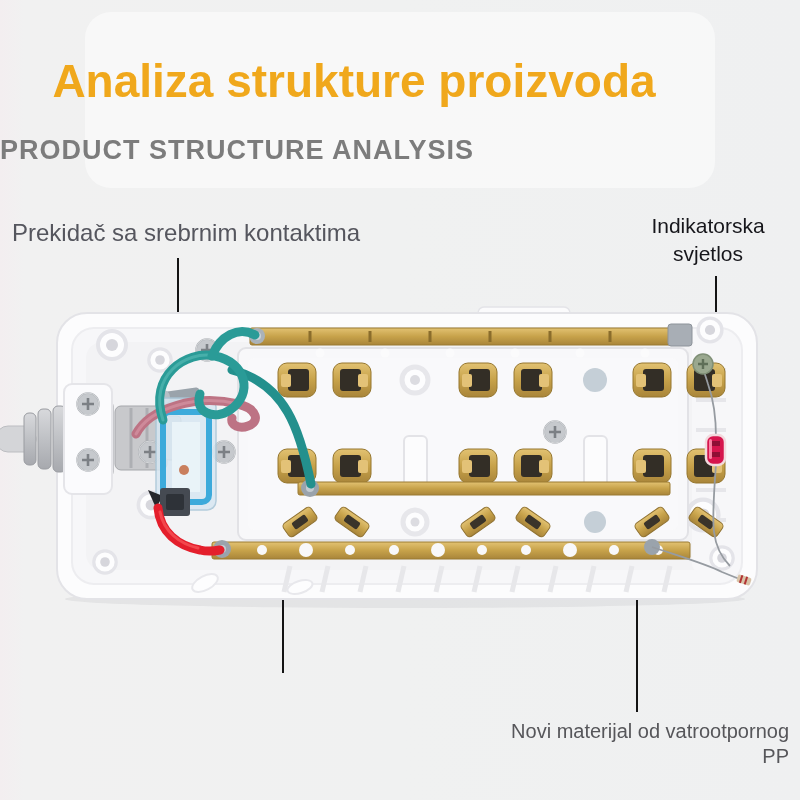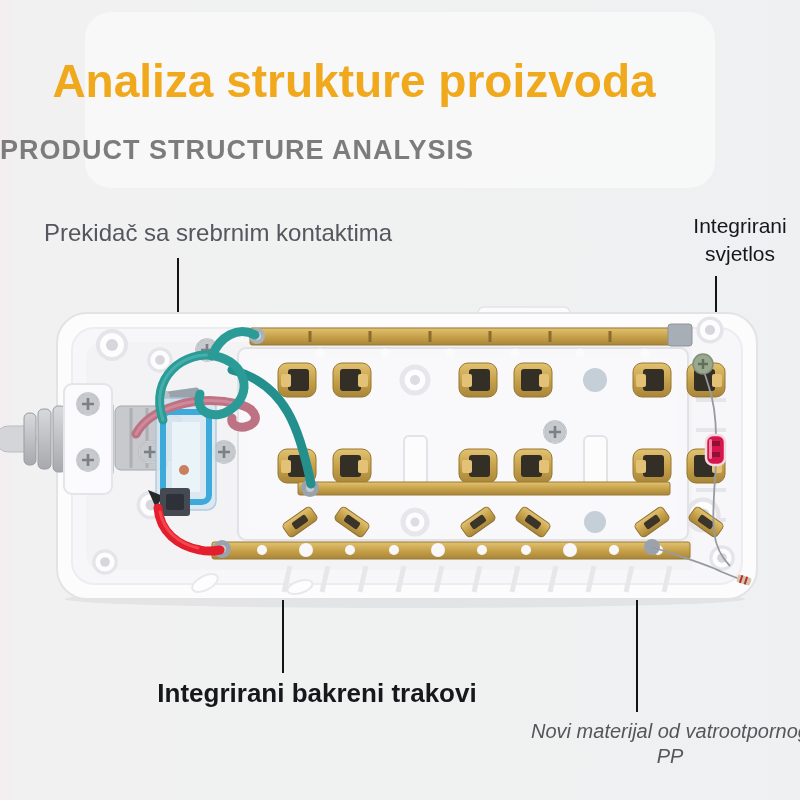"Prekidač sa srebrnim kontaktima" .callout { margin-left: 32px -> none }
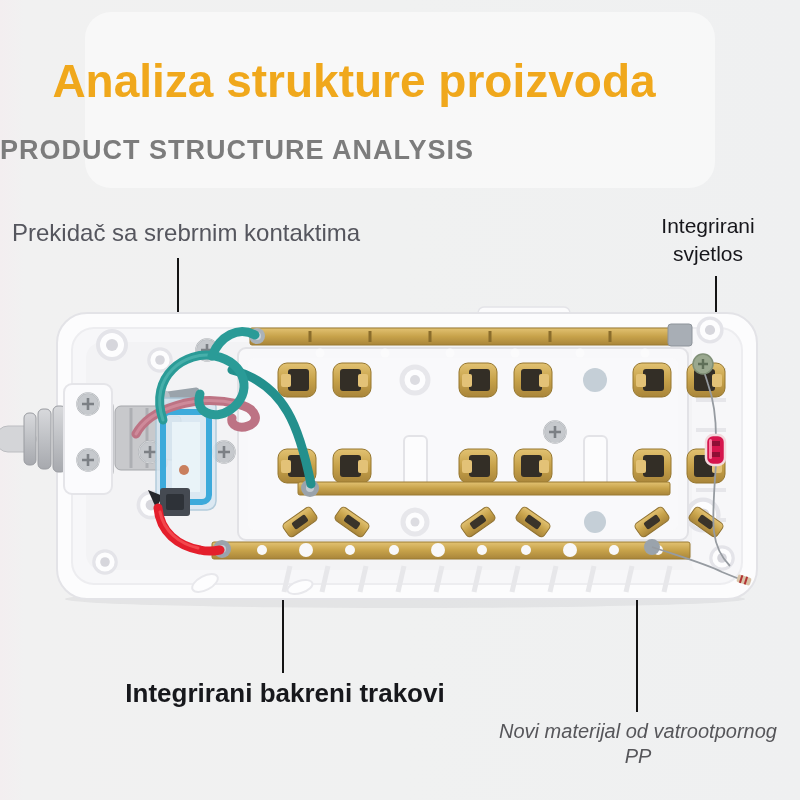"Integrirani svjetlos" div.callout { text: Integrirani -> Indikatorska }
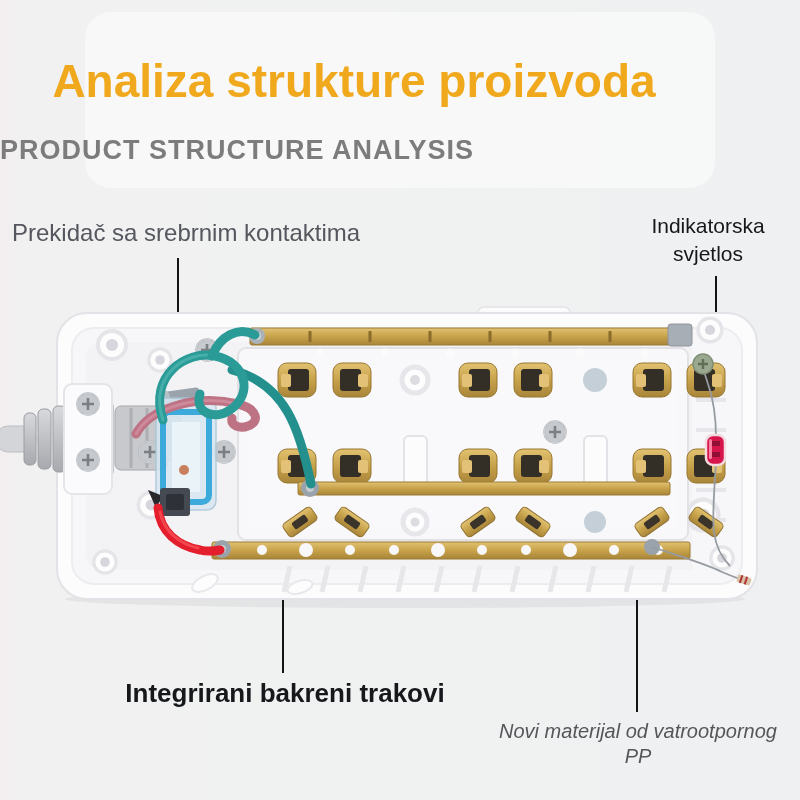"Integrirani bakreni trakovi" div.callout { html: <div>Integrirani bakreni trakovi</div> -> none }
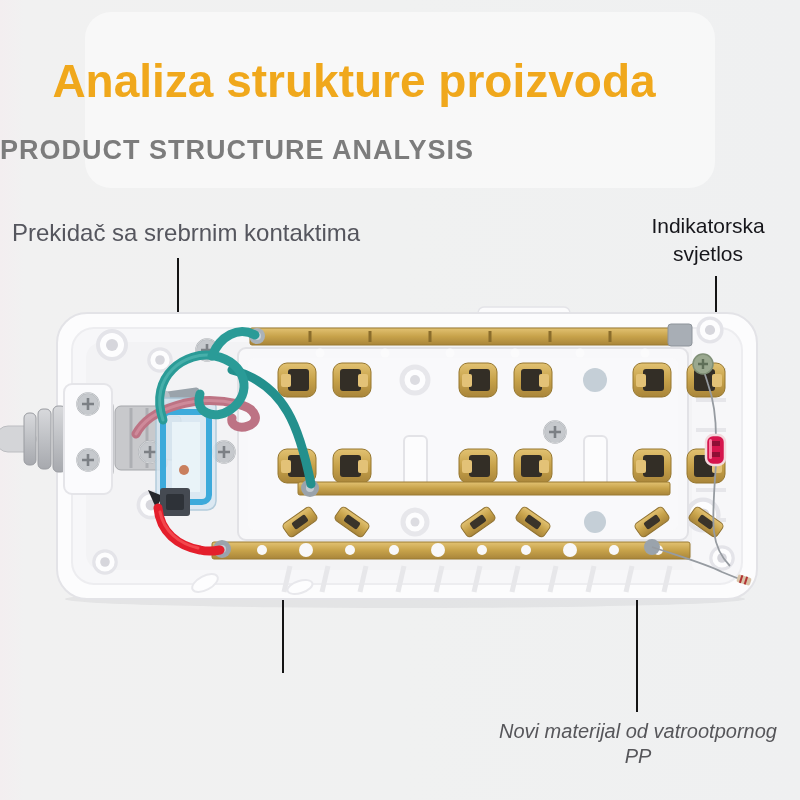"Novi materijal od vatrootpornog PP" .co-material { font-style: italic -> none; text-align: center -> right }
